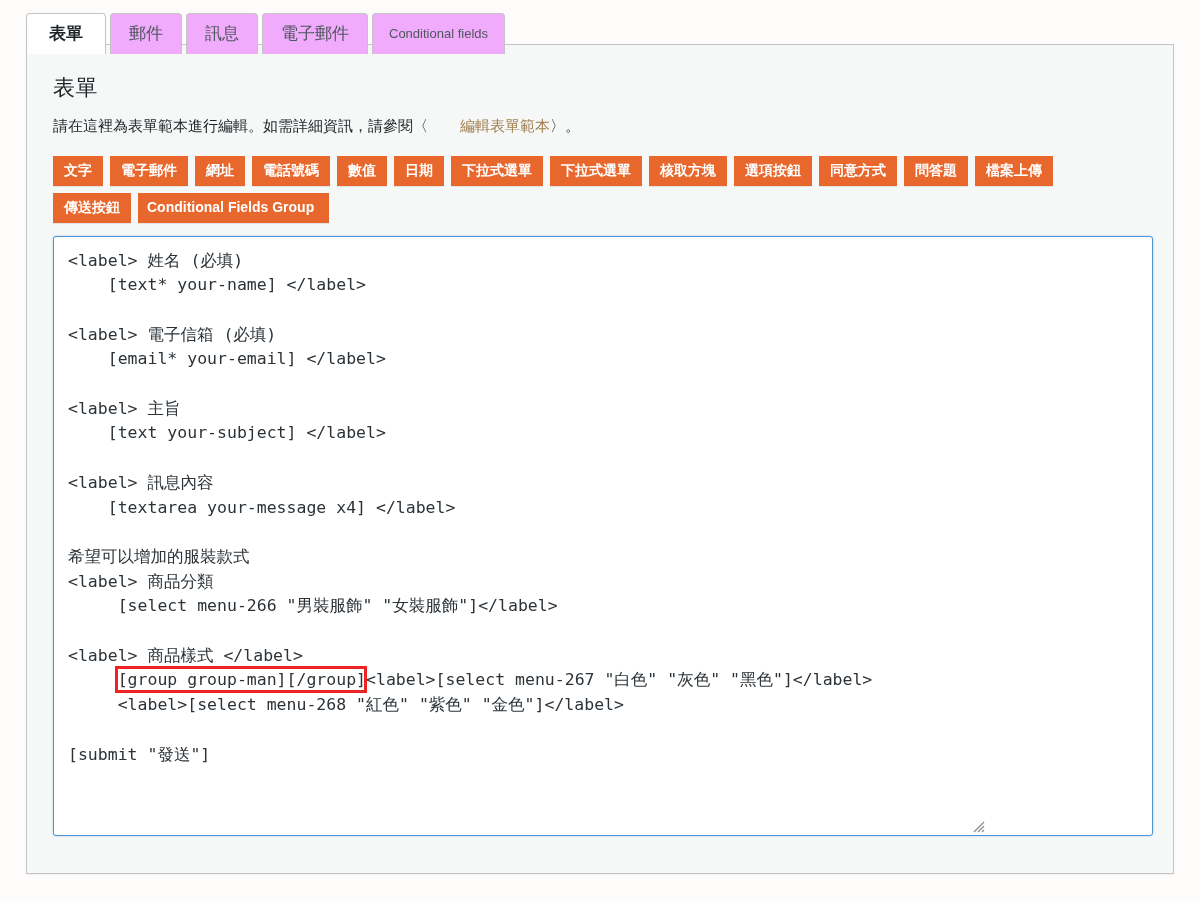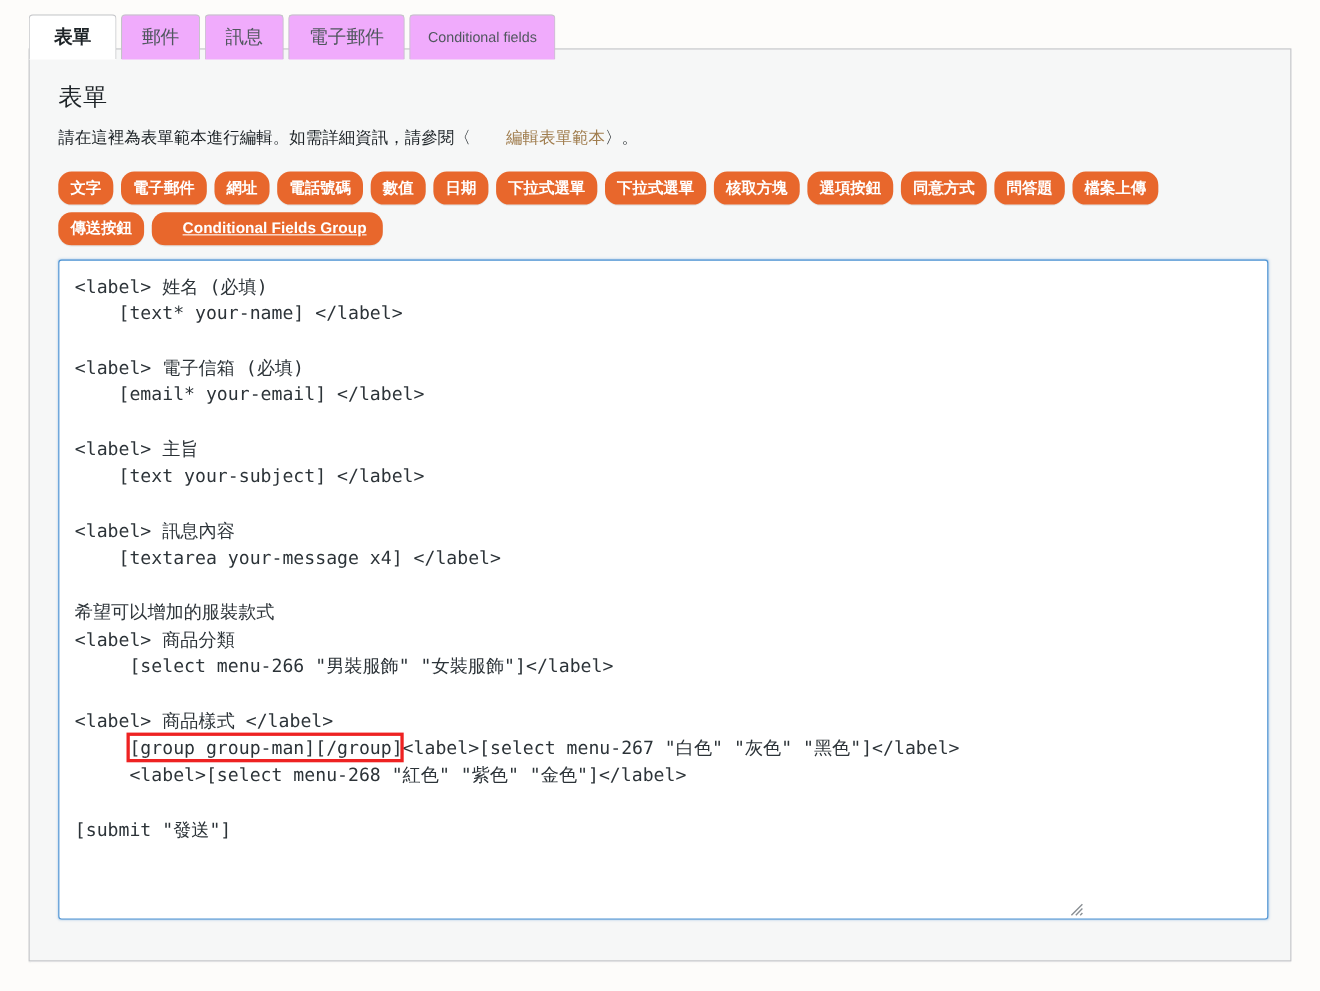"文字" .tag-btn { border-radius: 12px -> 0 }
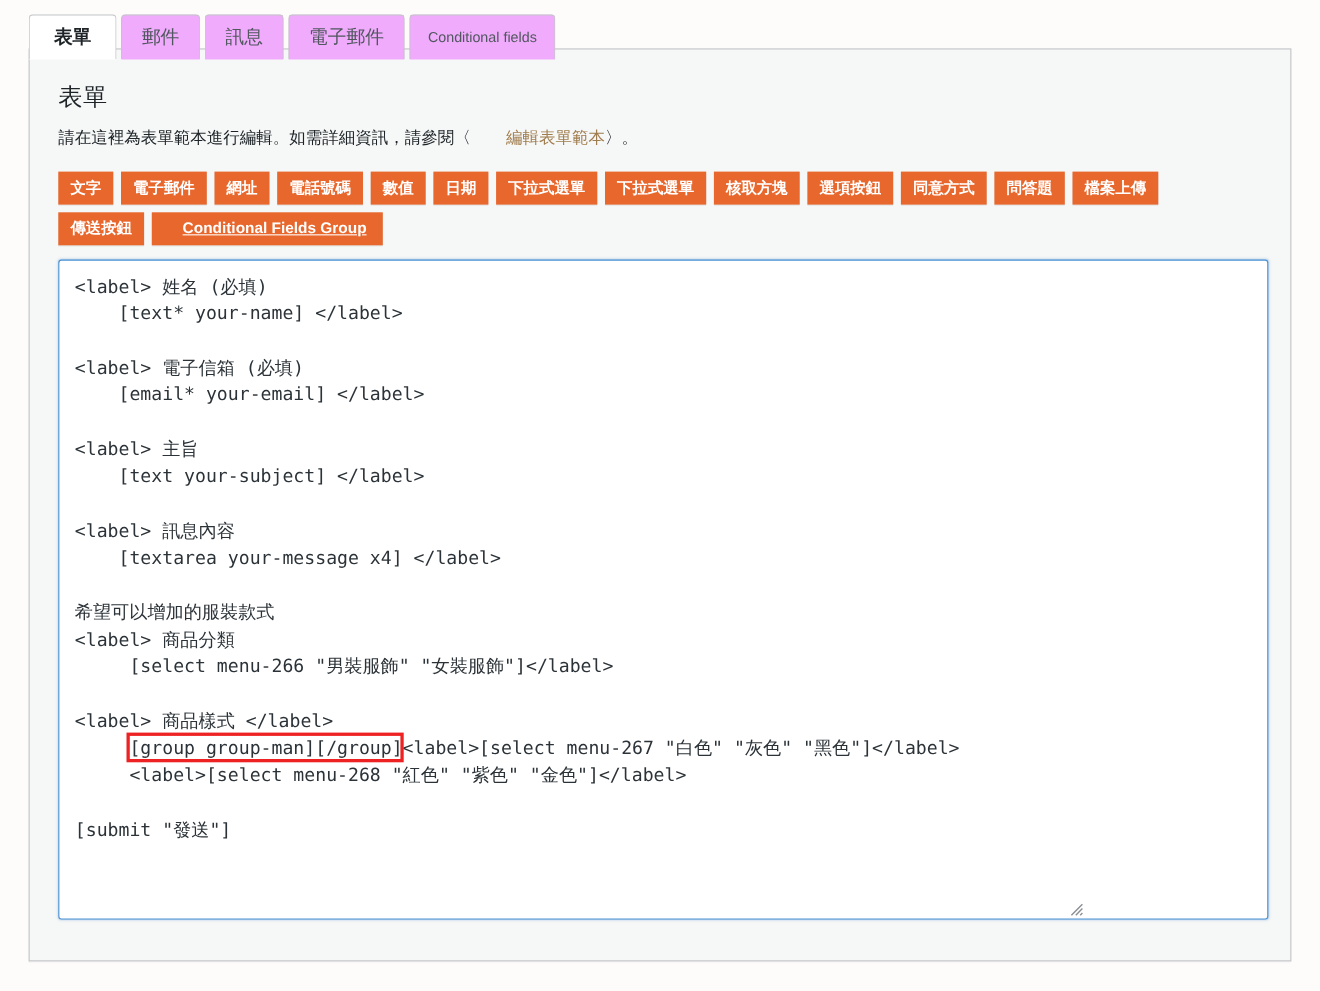"Conditional Fields Group" .tag-btn.wide { padding-left: 28px -> 9px; text-decoration: underline -> none }
